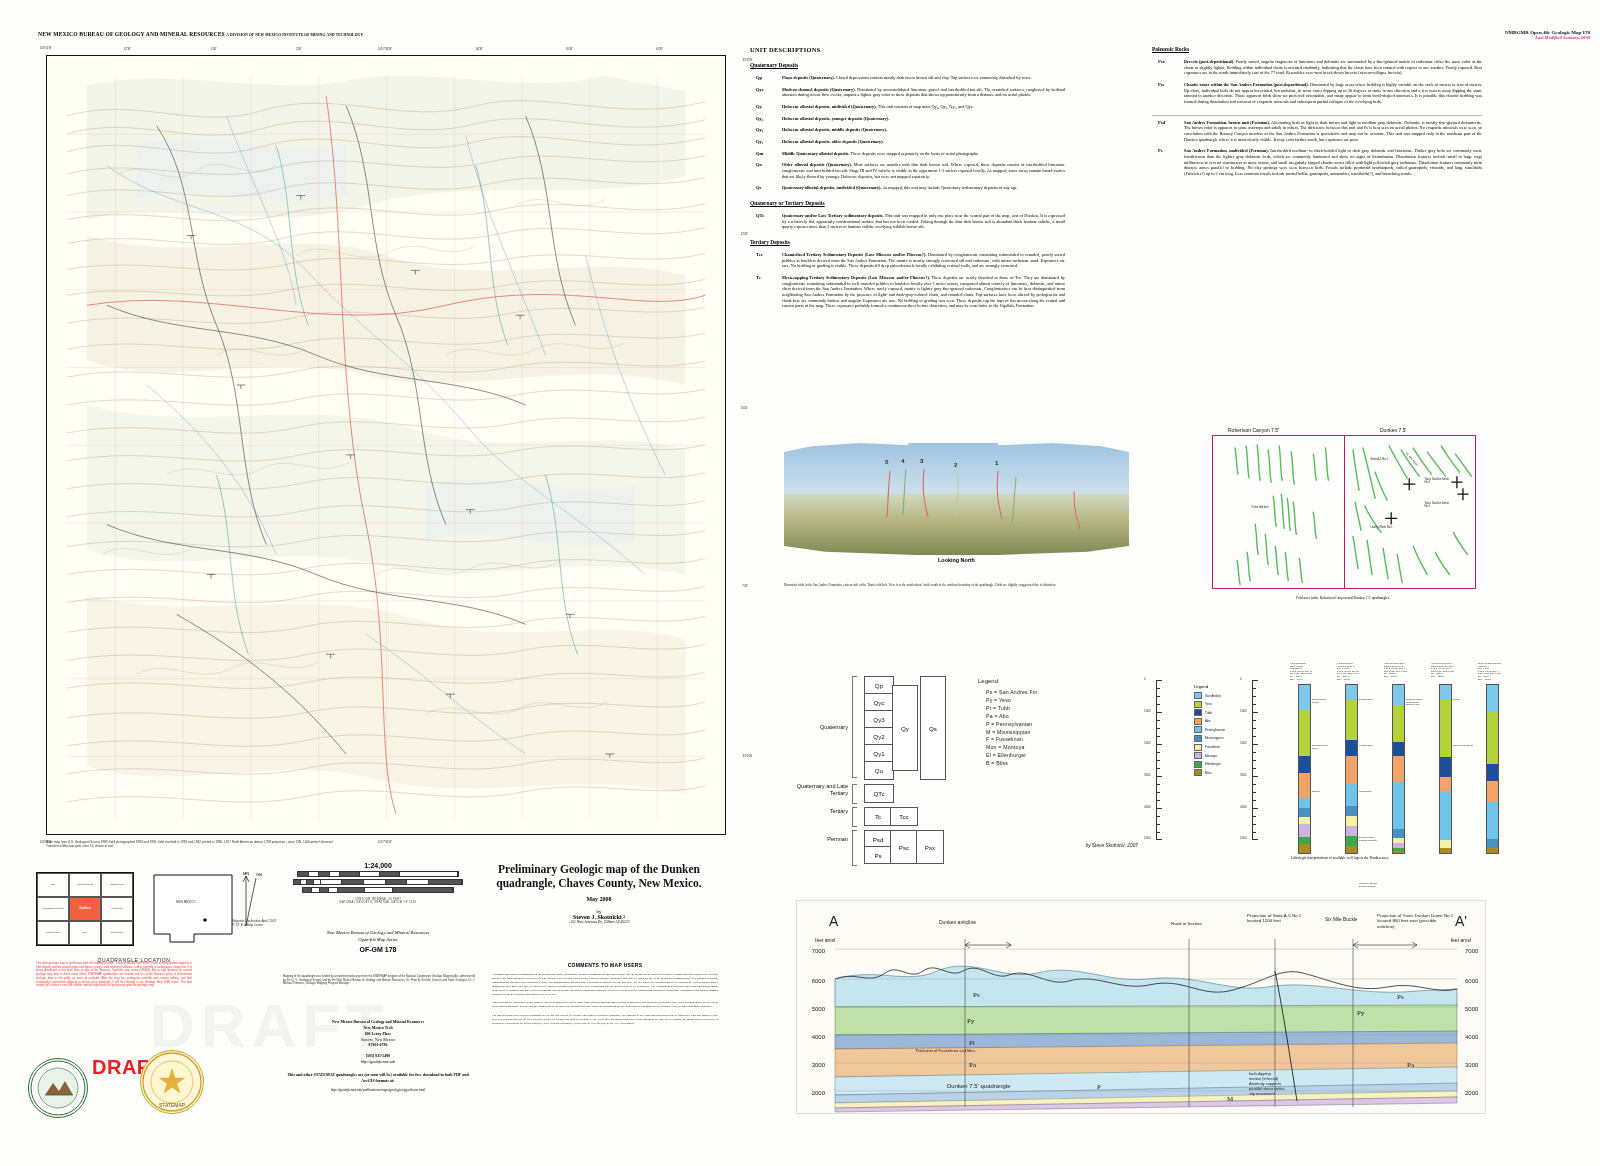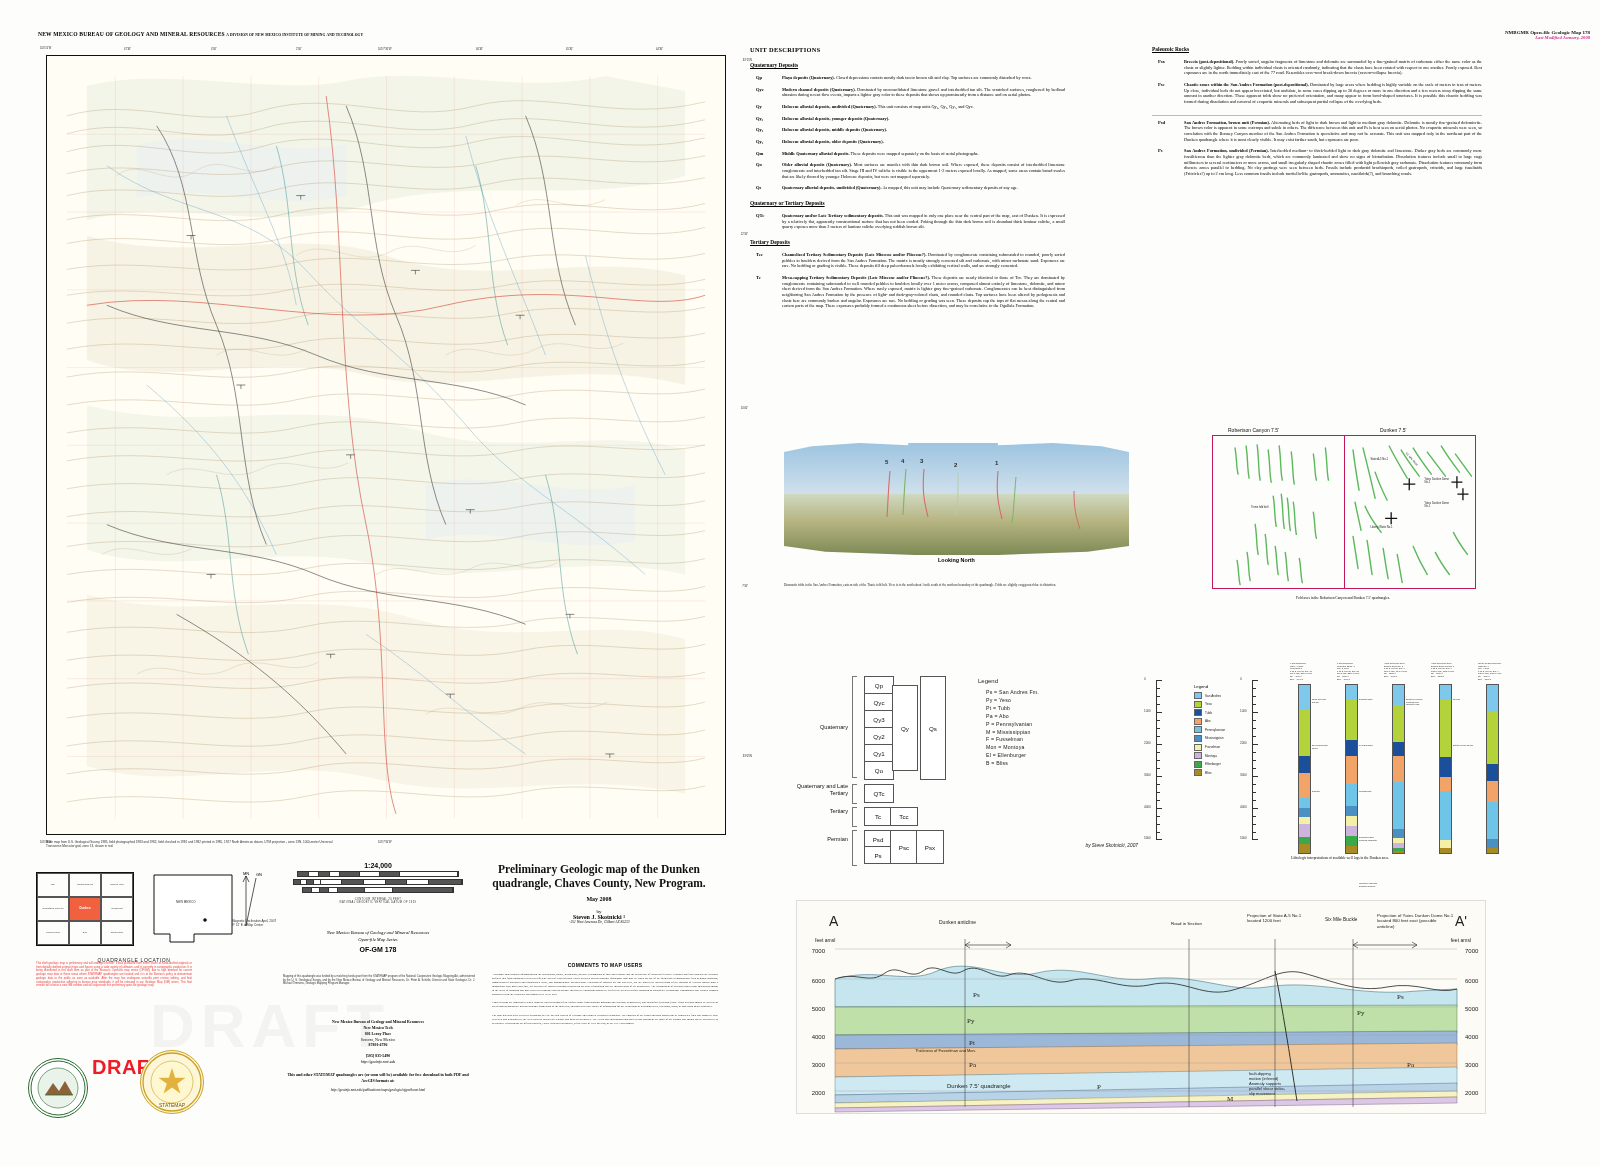"Preliminary Geologic map of the" div.maintitle { text: Program -> Mexico }
